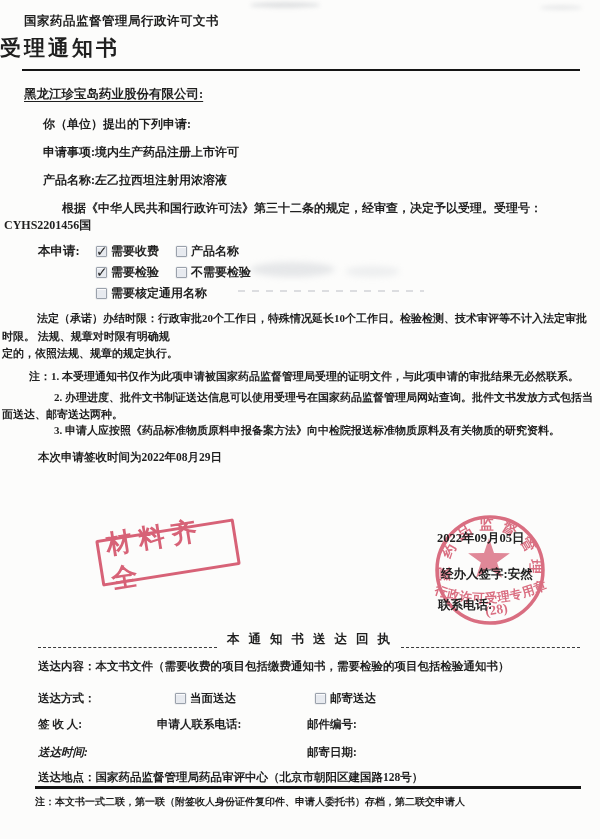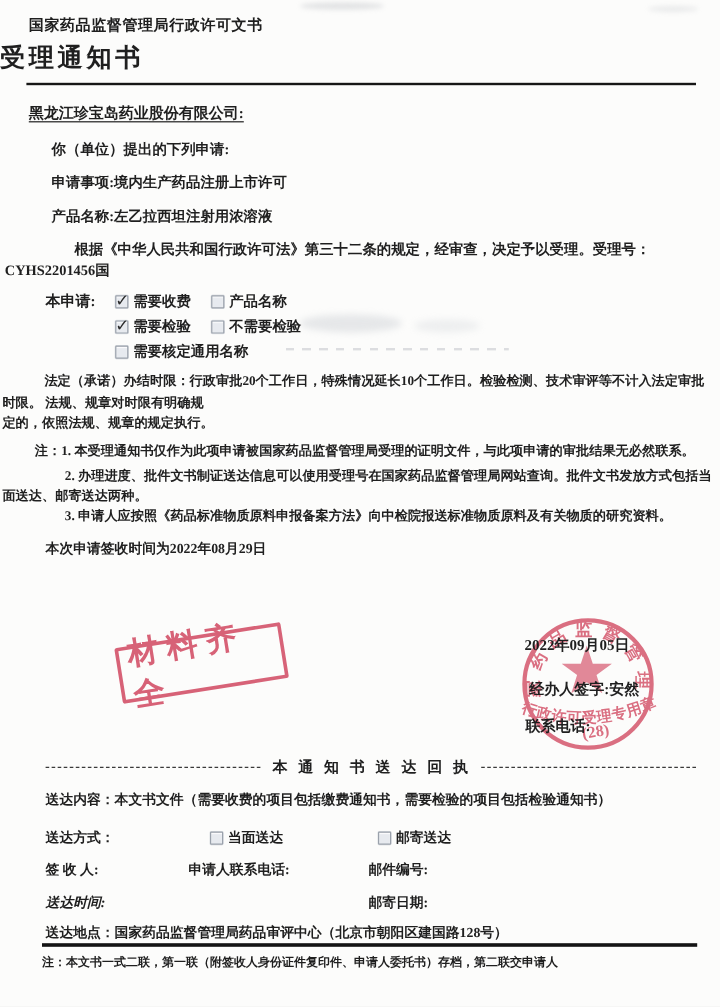"本通知书送达回执" .divider-row { align-items: center -> flex-end }
